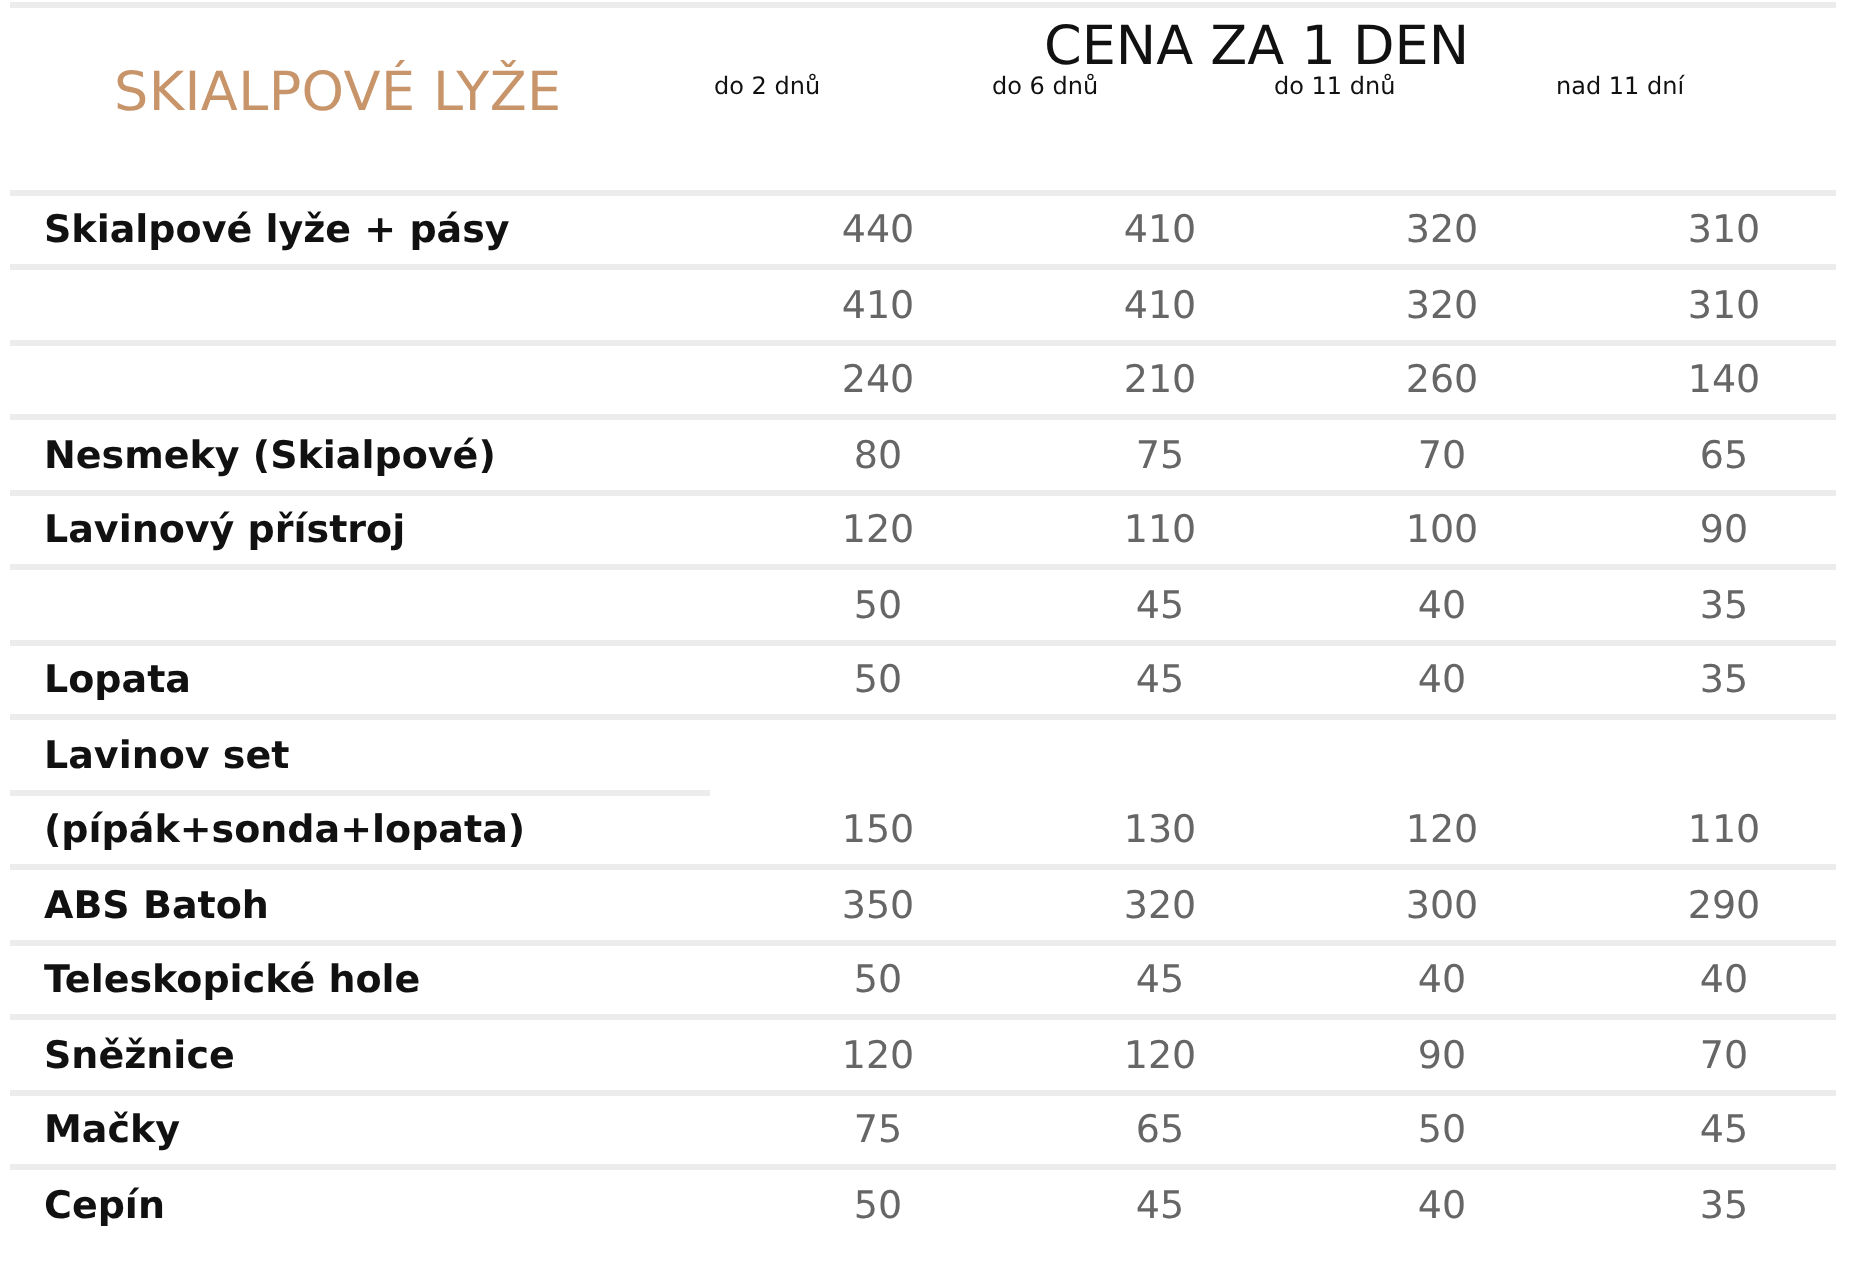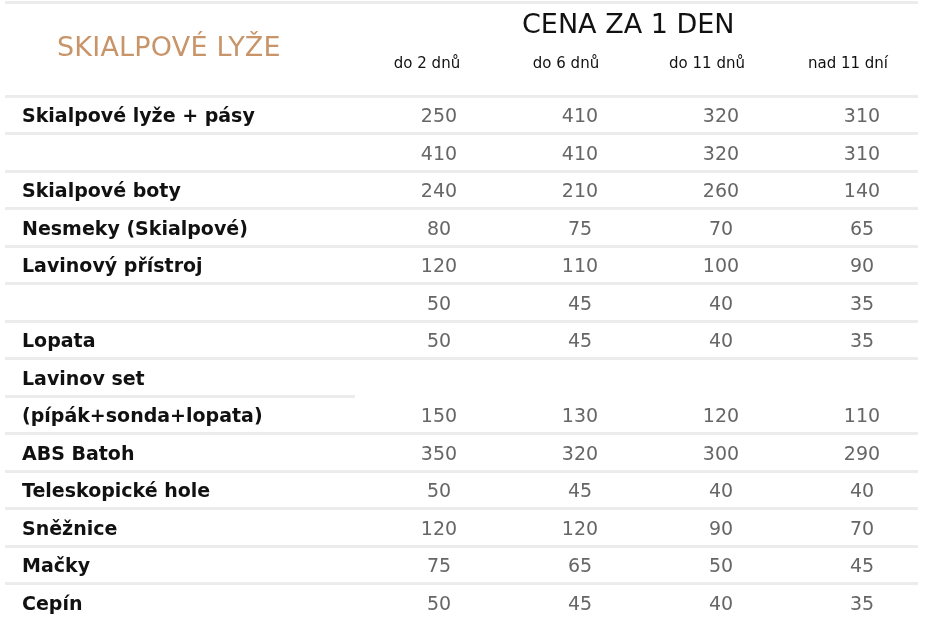"do 2 dnů" .colh { font-size: 15px -> 12px; text-align: center -> left; top: 54px -> 36px }
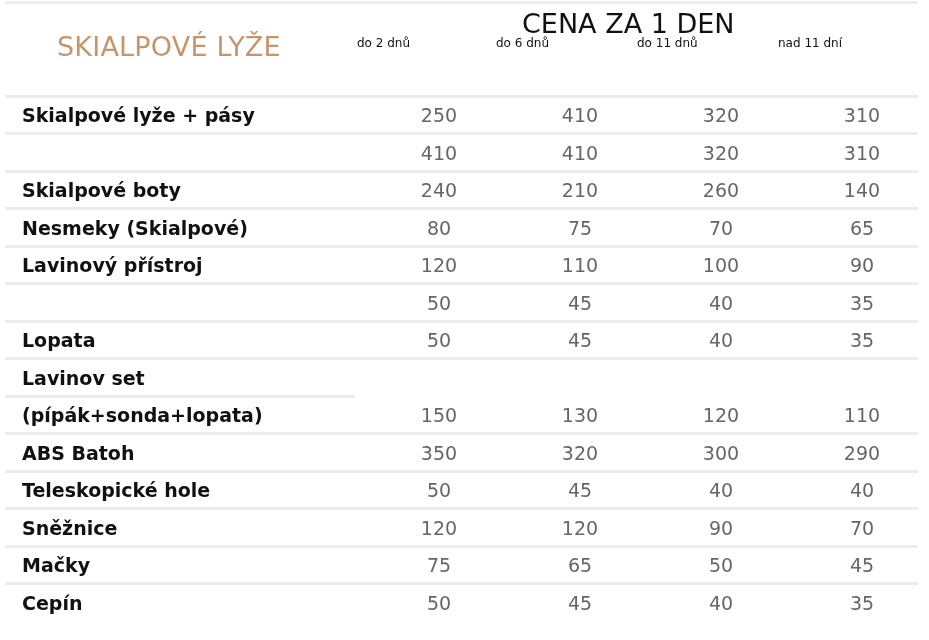"250" span.cell { text: 250 -> 440 }
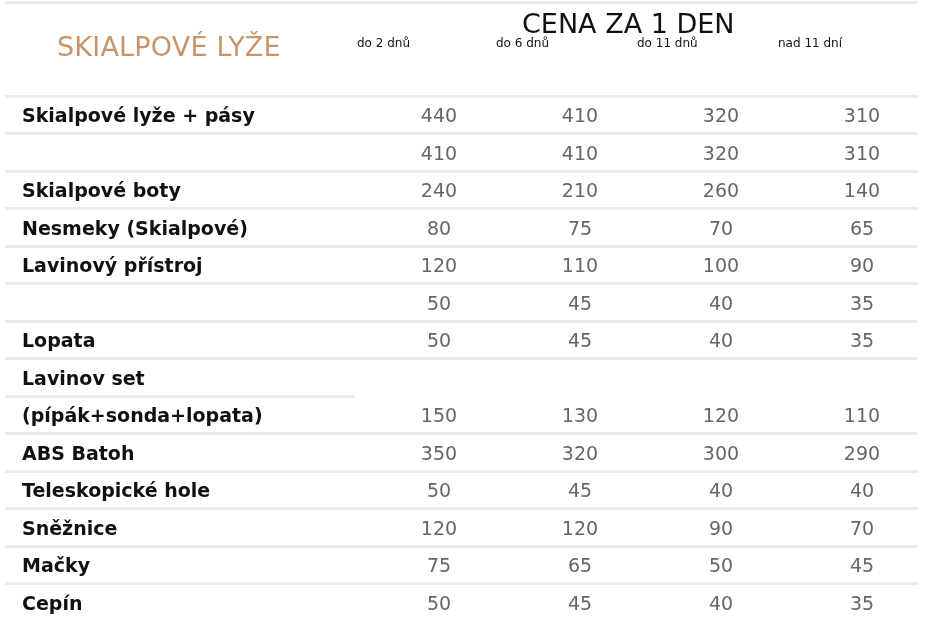"Skialpové boty" span.label { html: <span>Skialpové boty</span> -> none }
